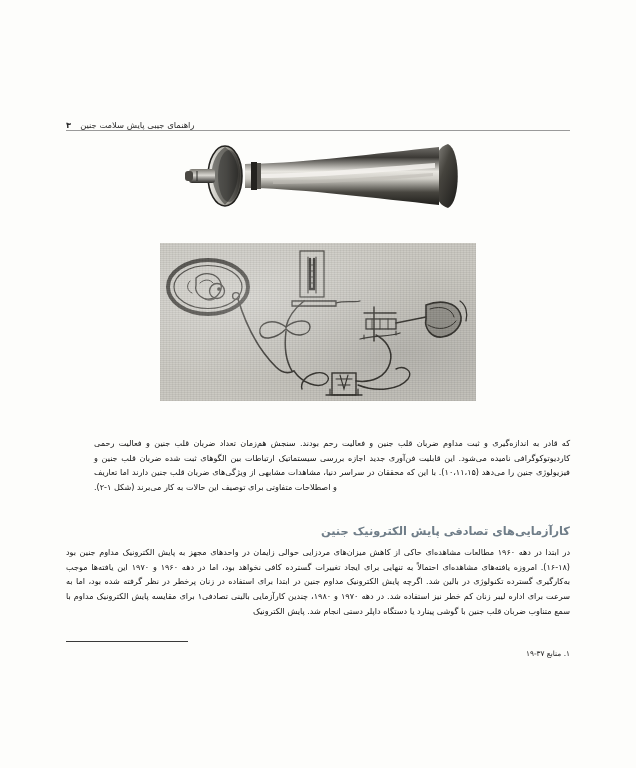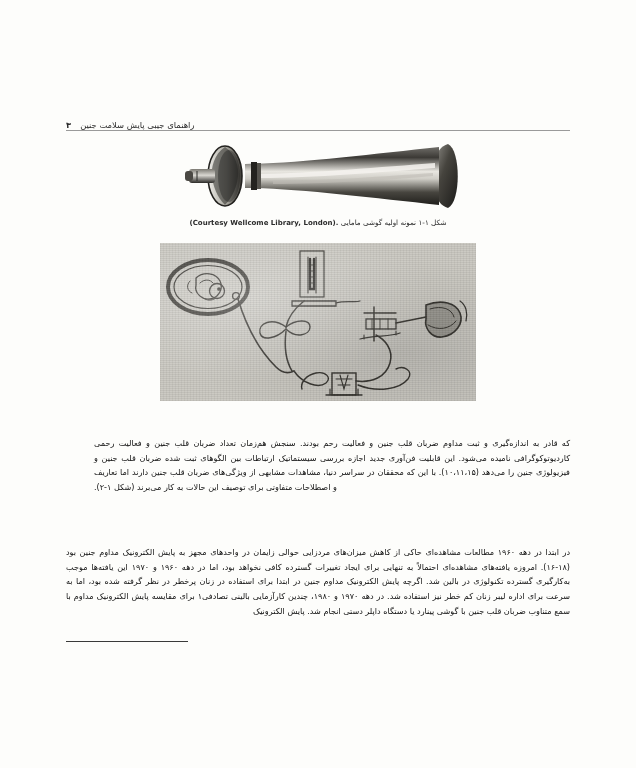"شکل ۱-۱ نمونه اولیه گوشی" div.fig-caption { html: <div> <span>شکل ۱-۱ نمونه اولیه گوشی مامایی</span> <span>(Courtesy Wellcome Library, London).</span> </div> -> none }
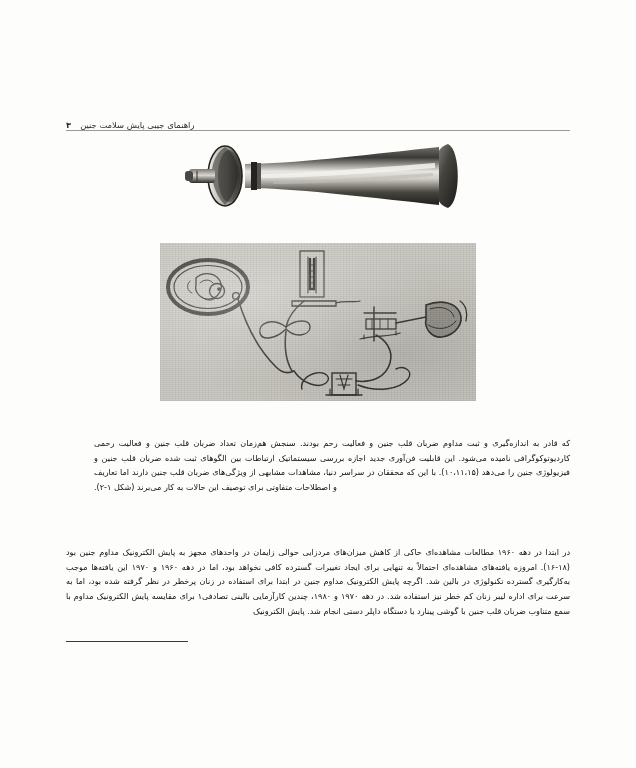"کارآزمایی‌های تصادفی پایش الکترونیک جنین" div.body-col { html: none -> <div> <h2>کارآزمایی‌های تصادفی پایش الکترونیک جنین</h2> </div> }
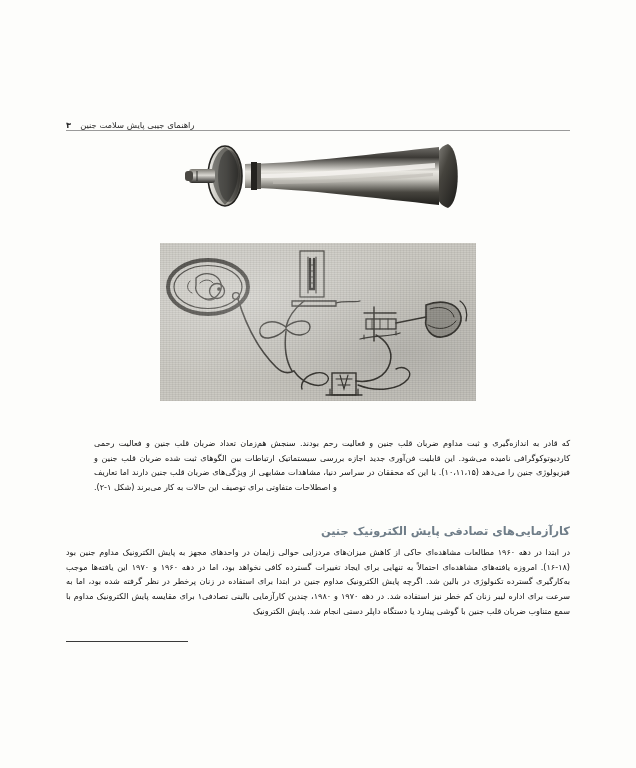"۱. منابع ۳۷-۱۹" div.footnote { html: none -> <div> <span>۱.</span> <span>منابع ۳۷-۱۹</span> </div> }
